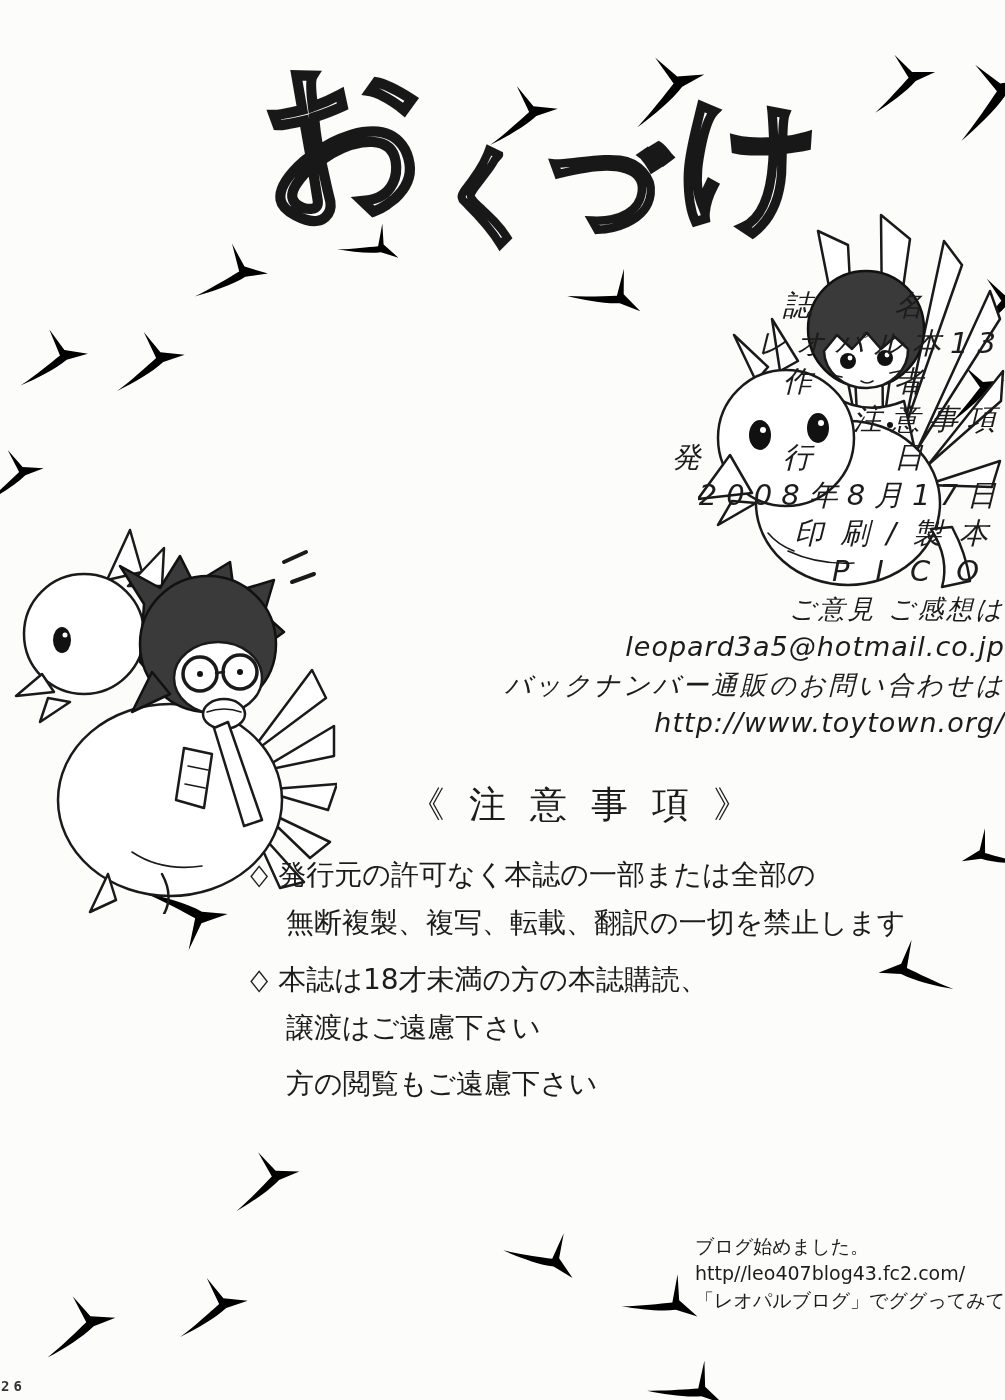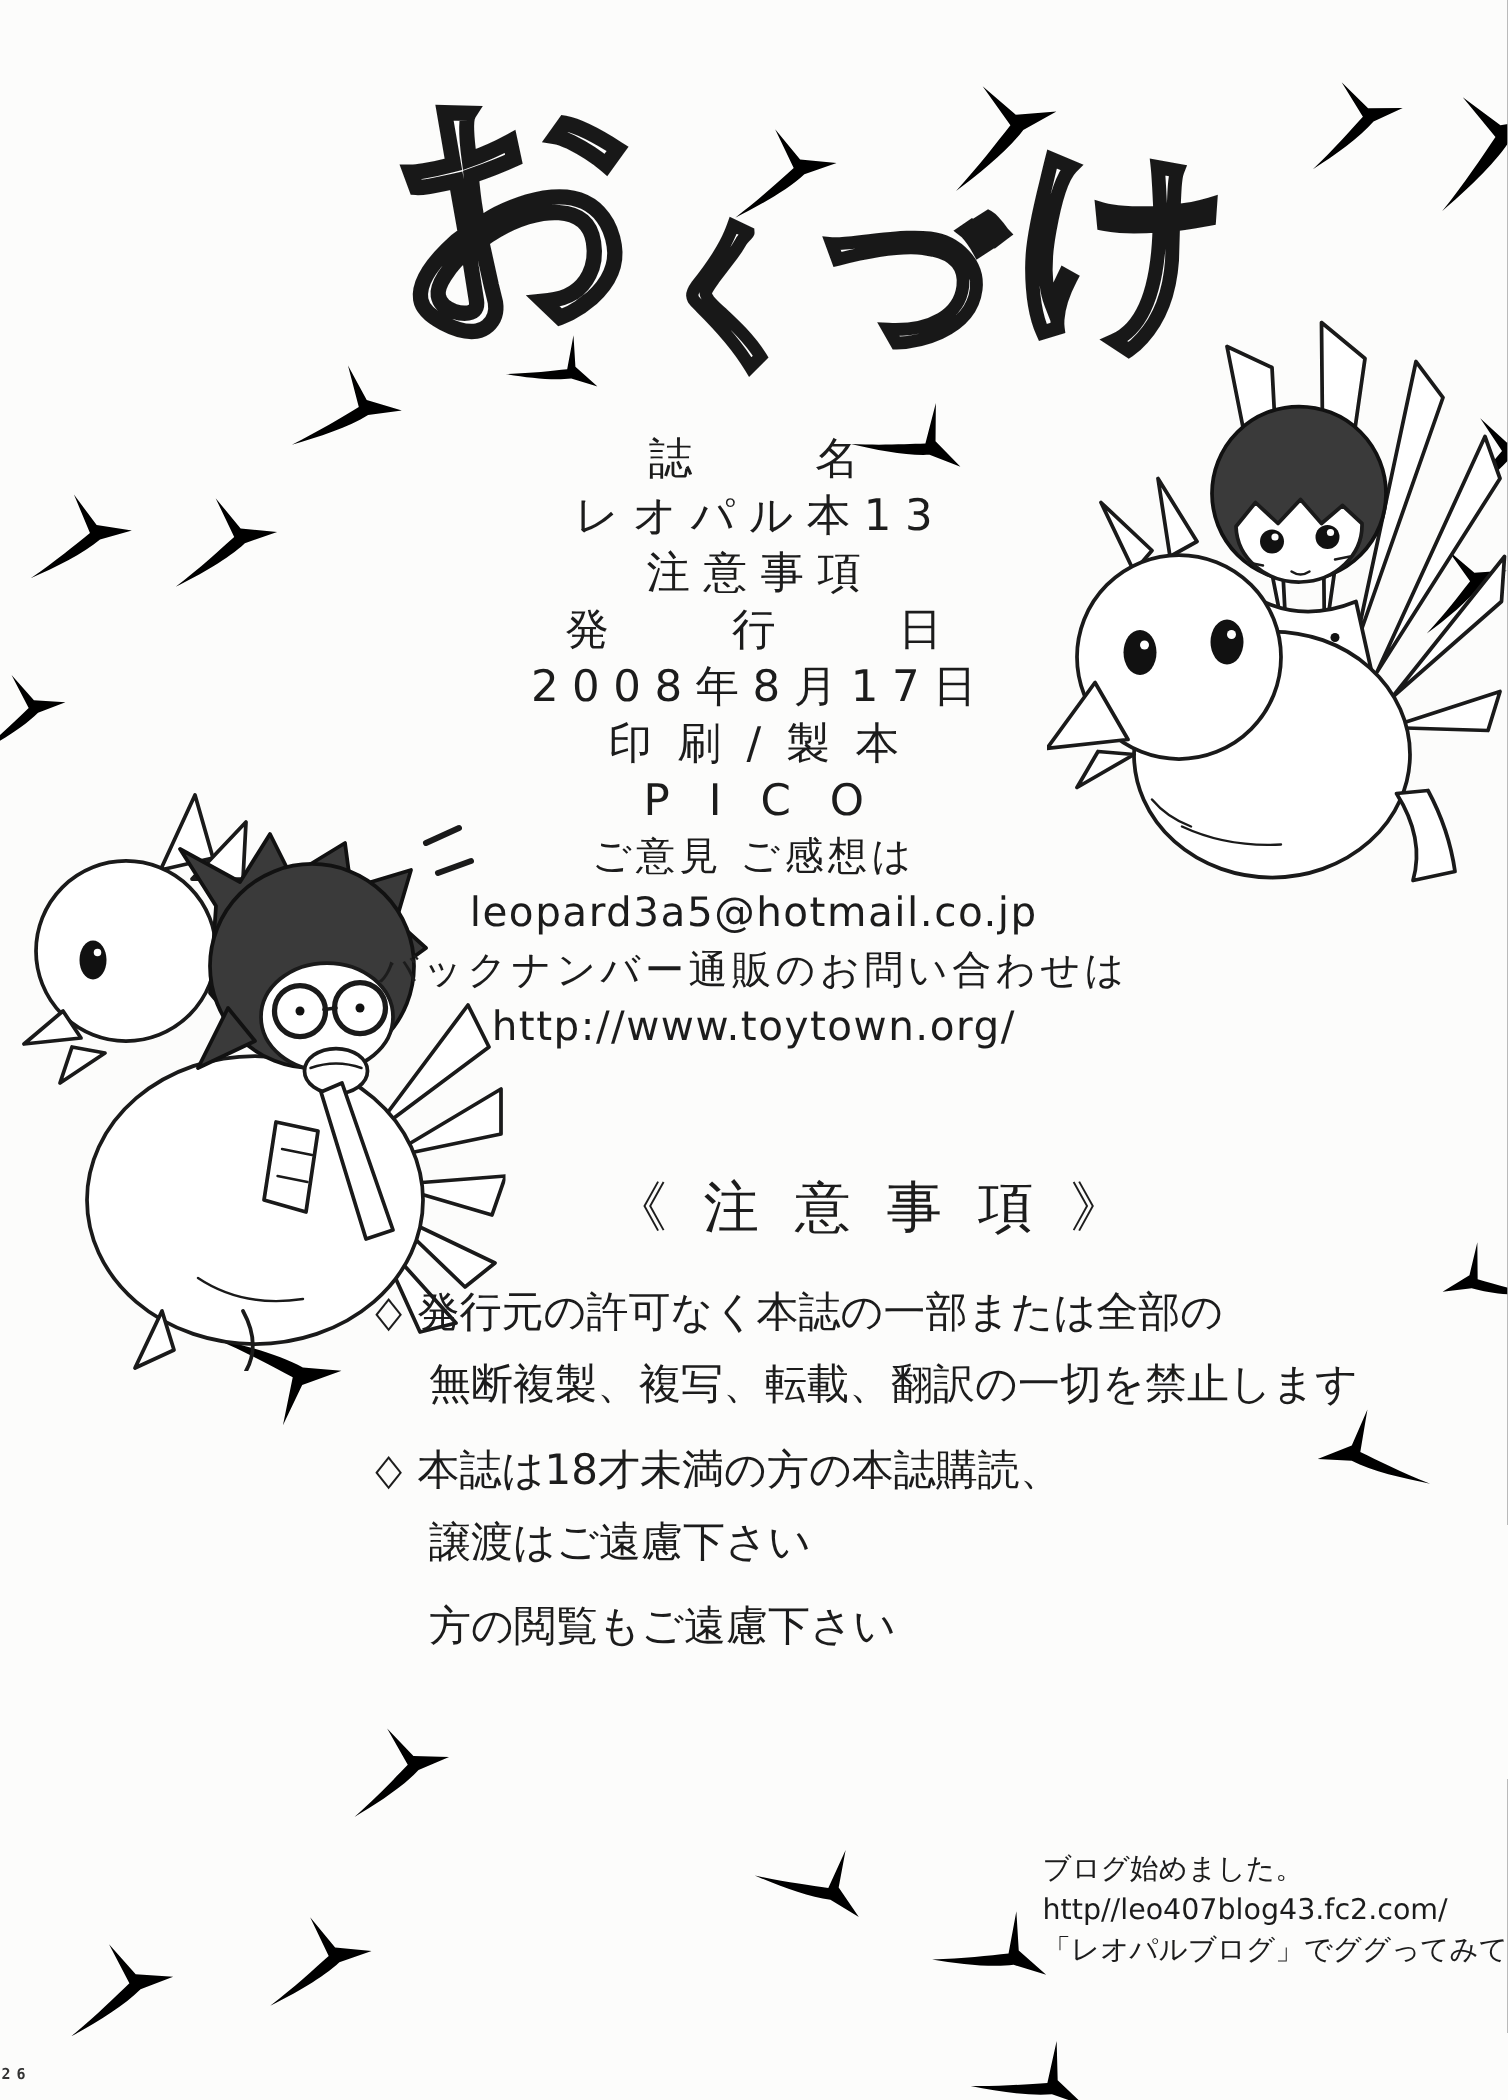"誌名" .colophon { font-style: none -> italic; text-align: center -> right }
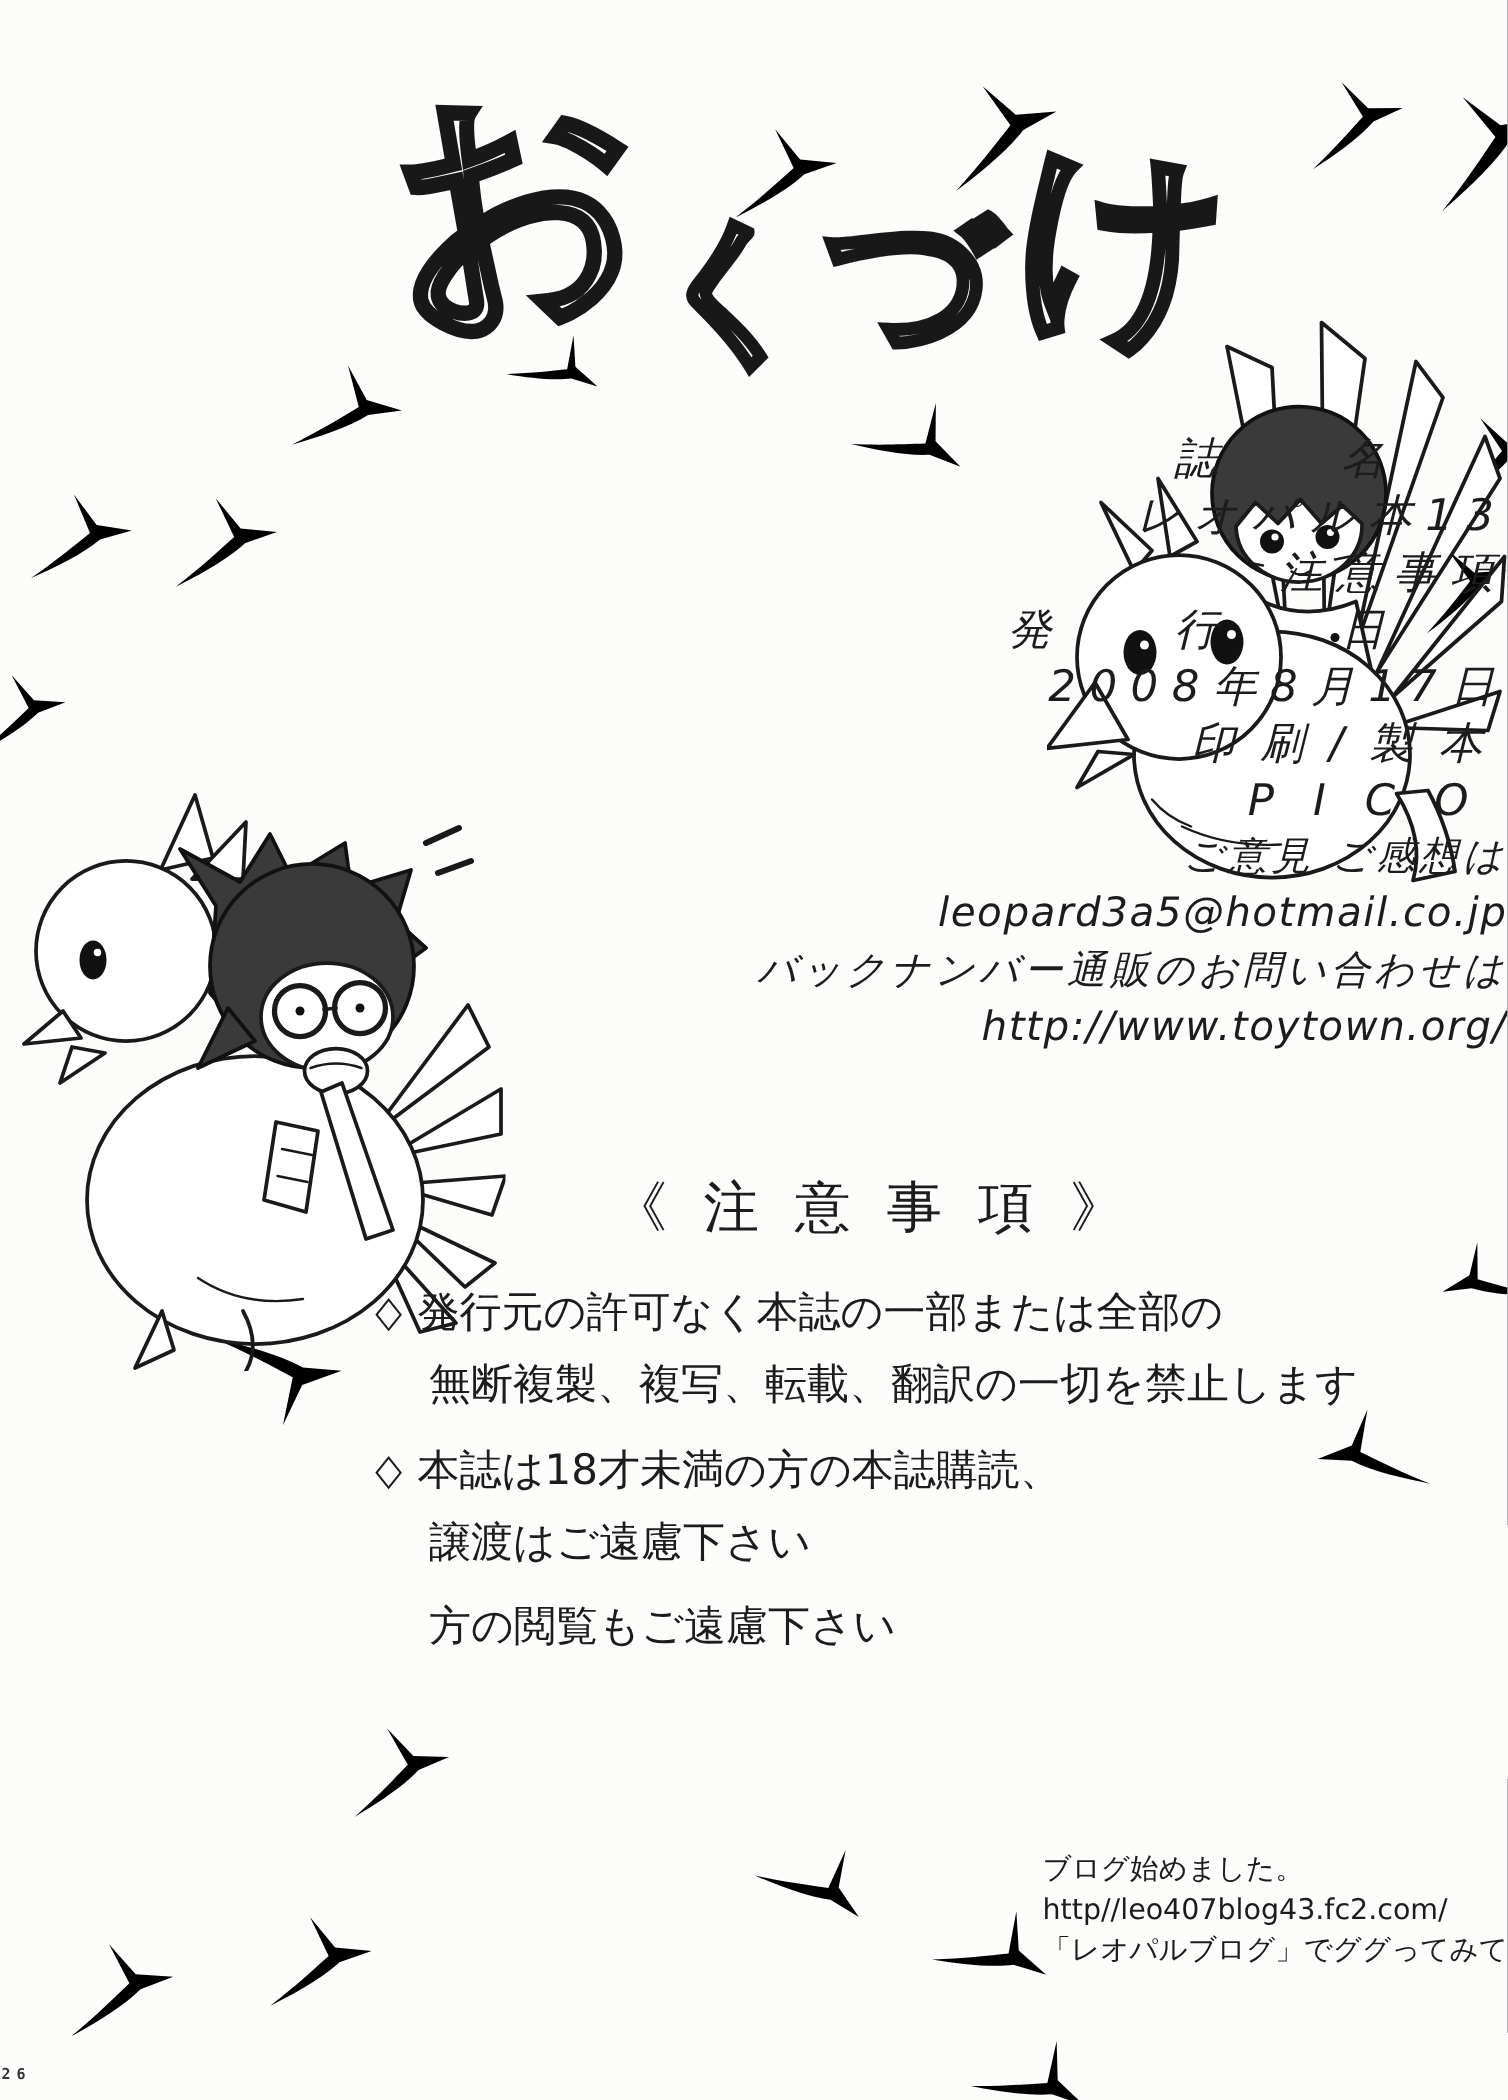"作者" div.line { html: none -> <div>作者</div> }
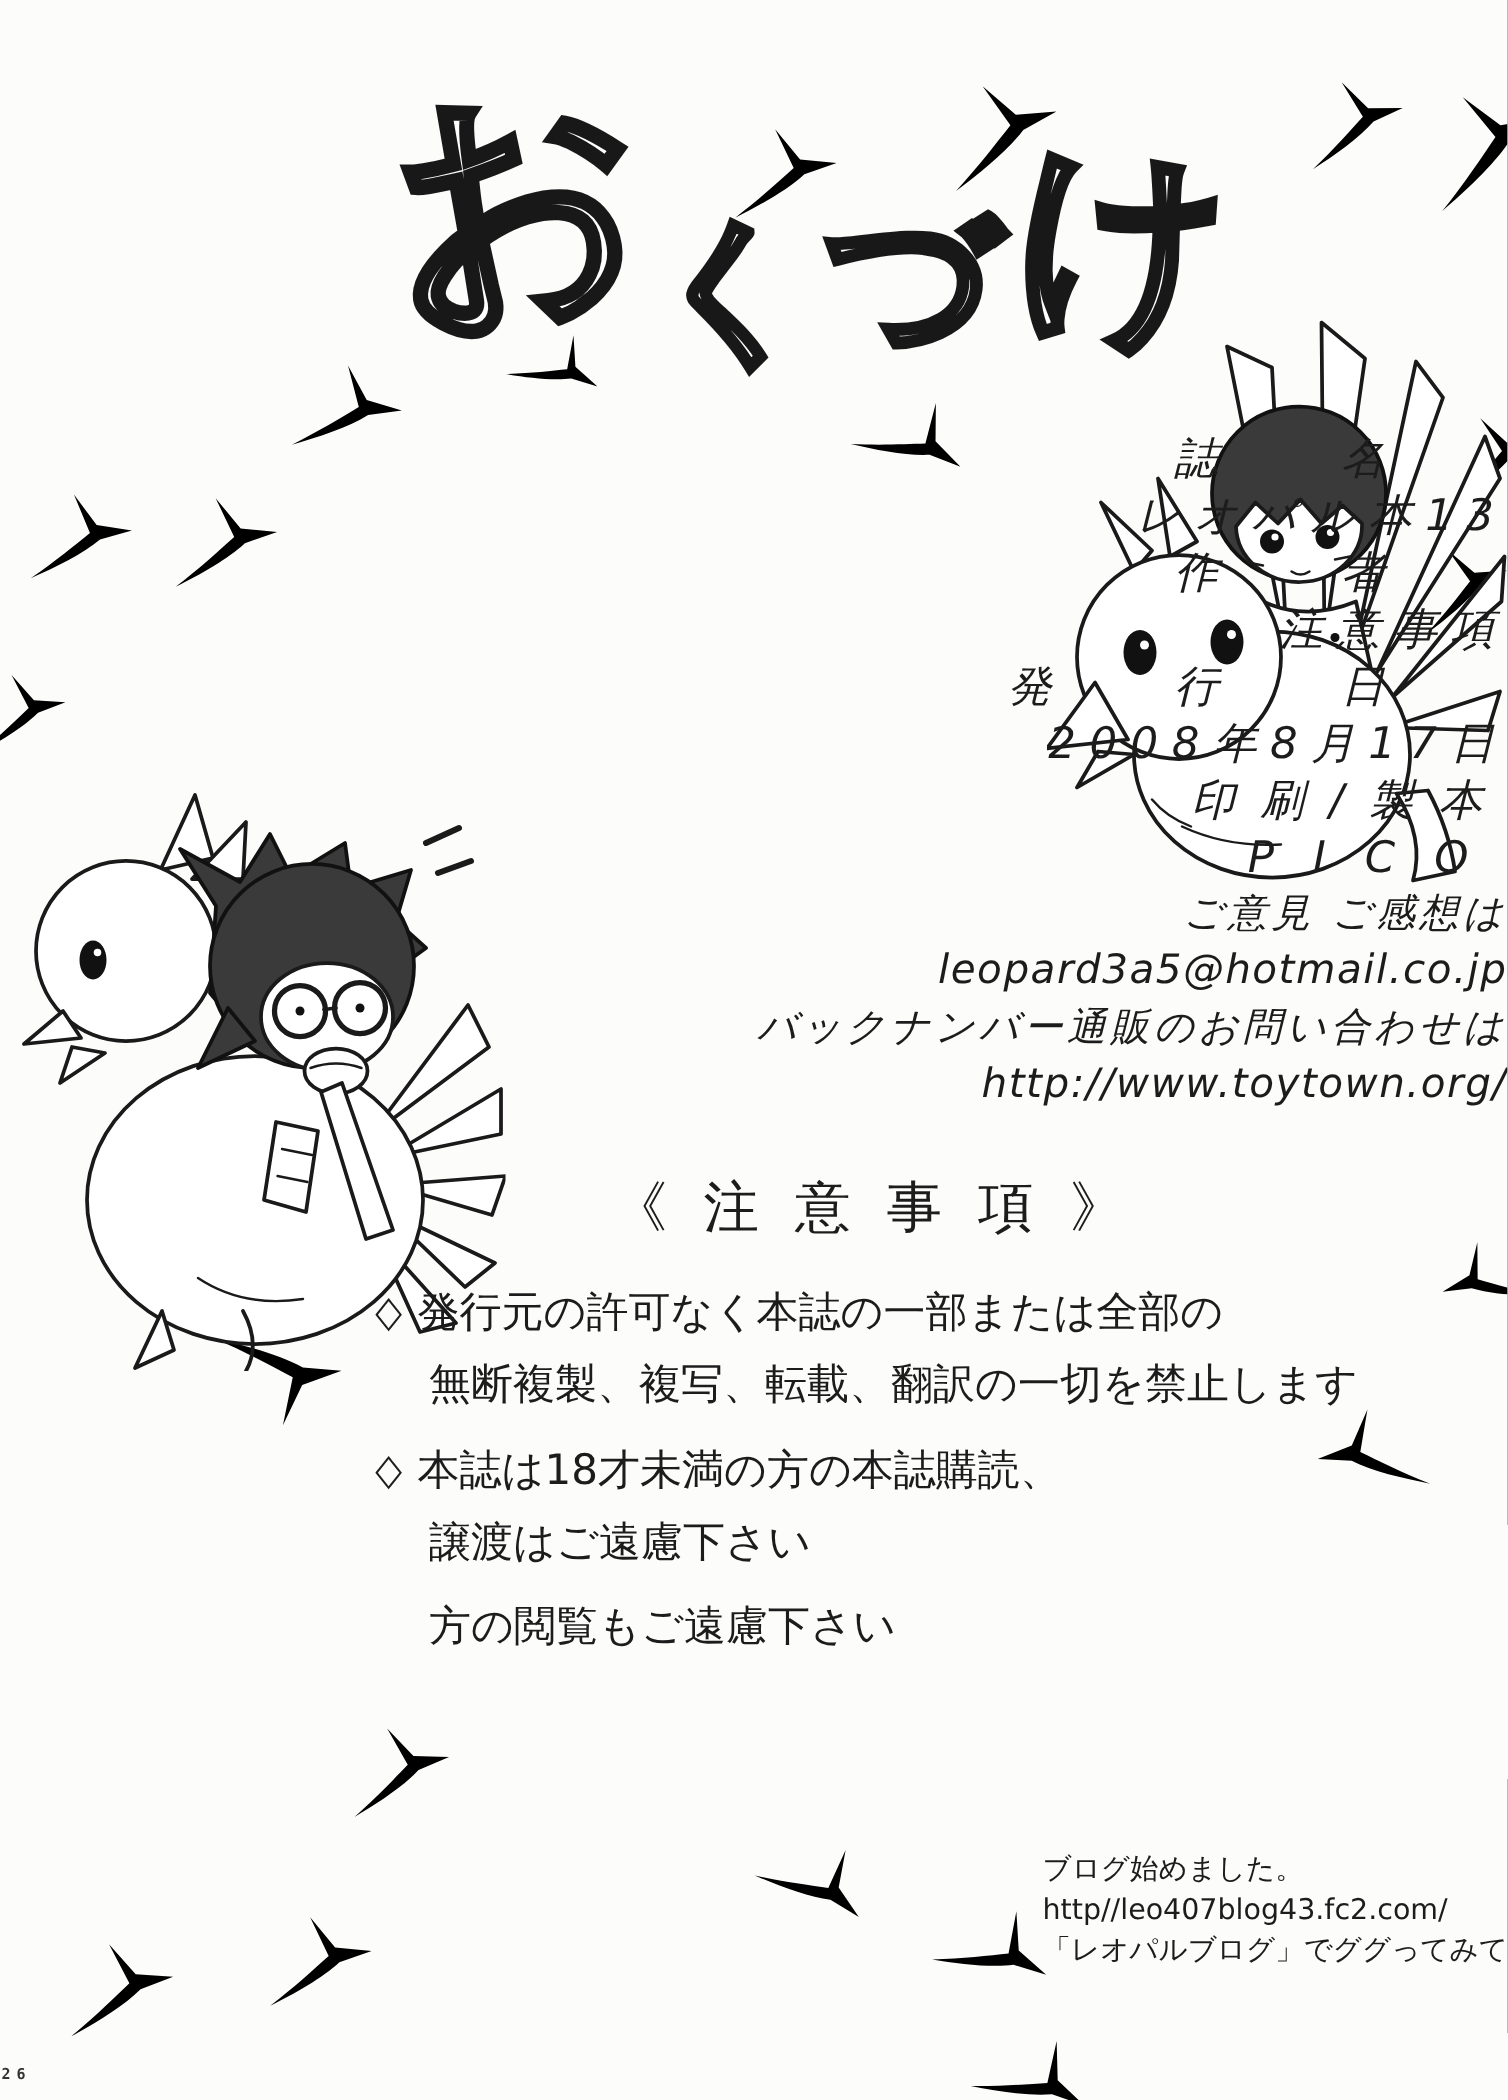"26" .page-number { font-size: 10px -> 14px }
